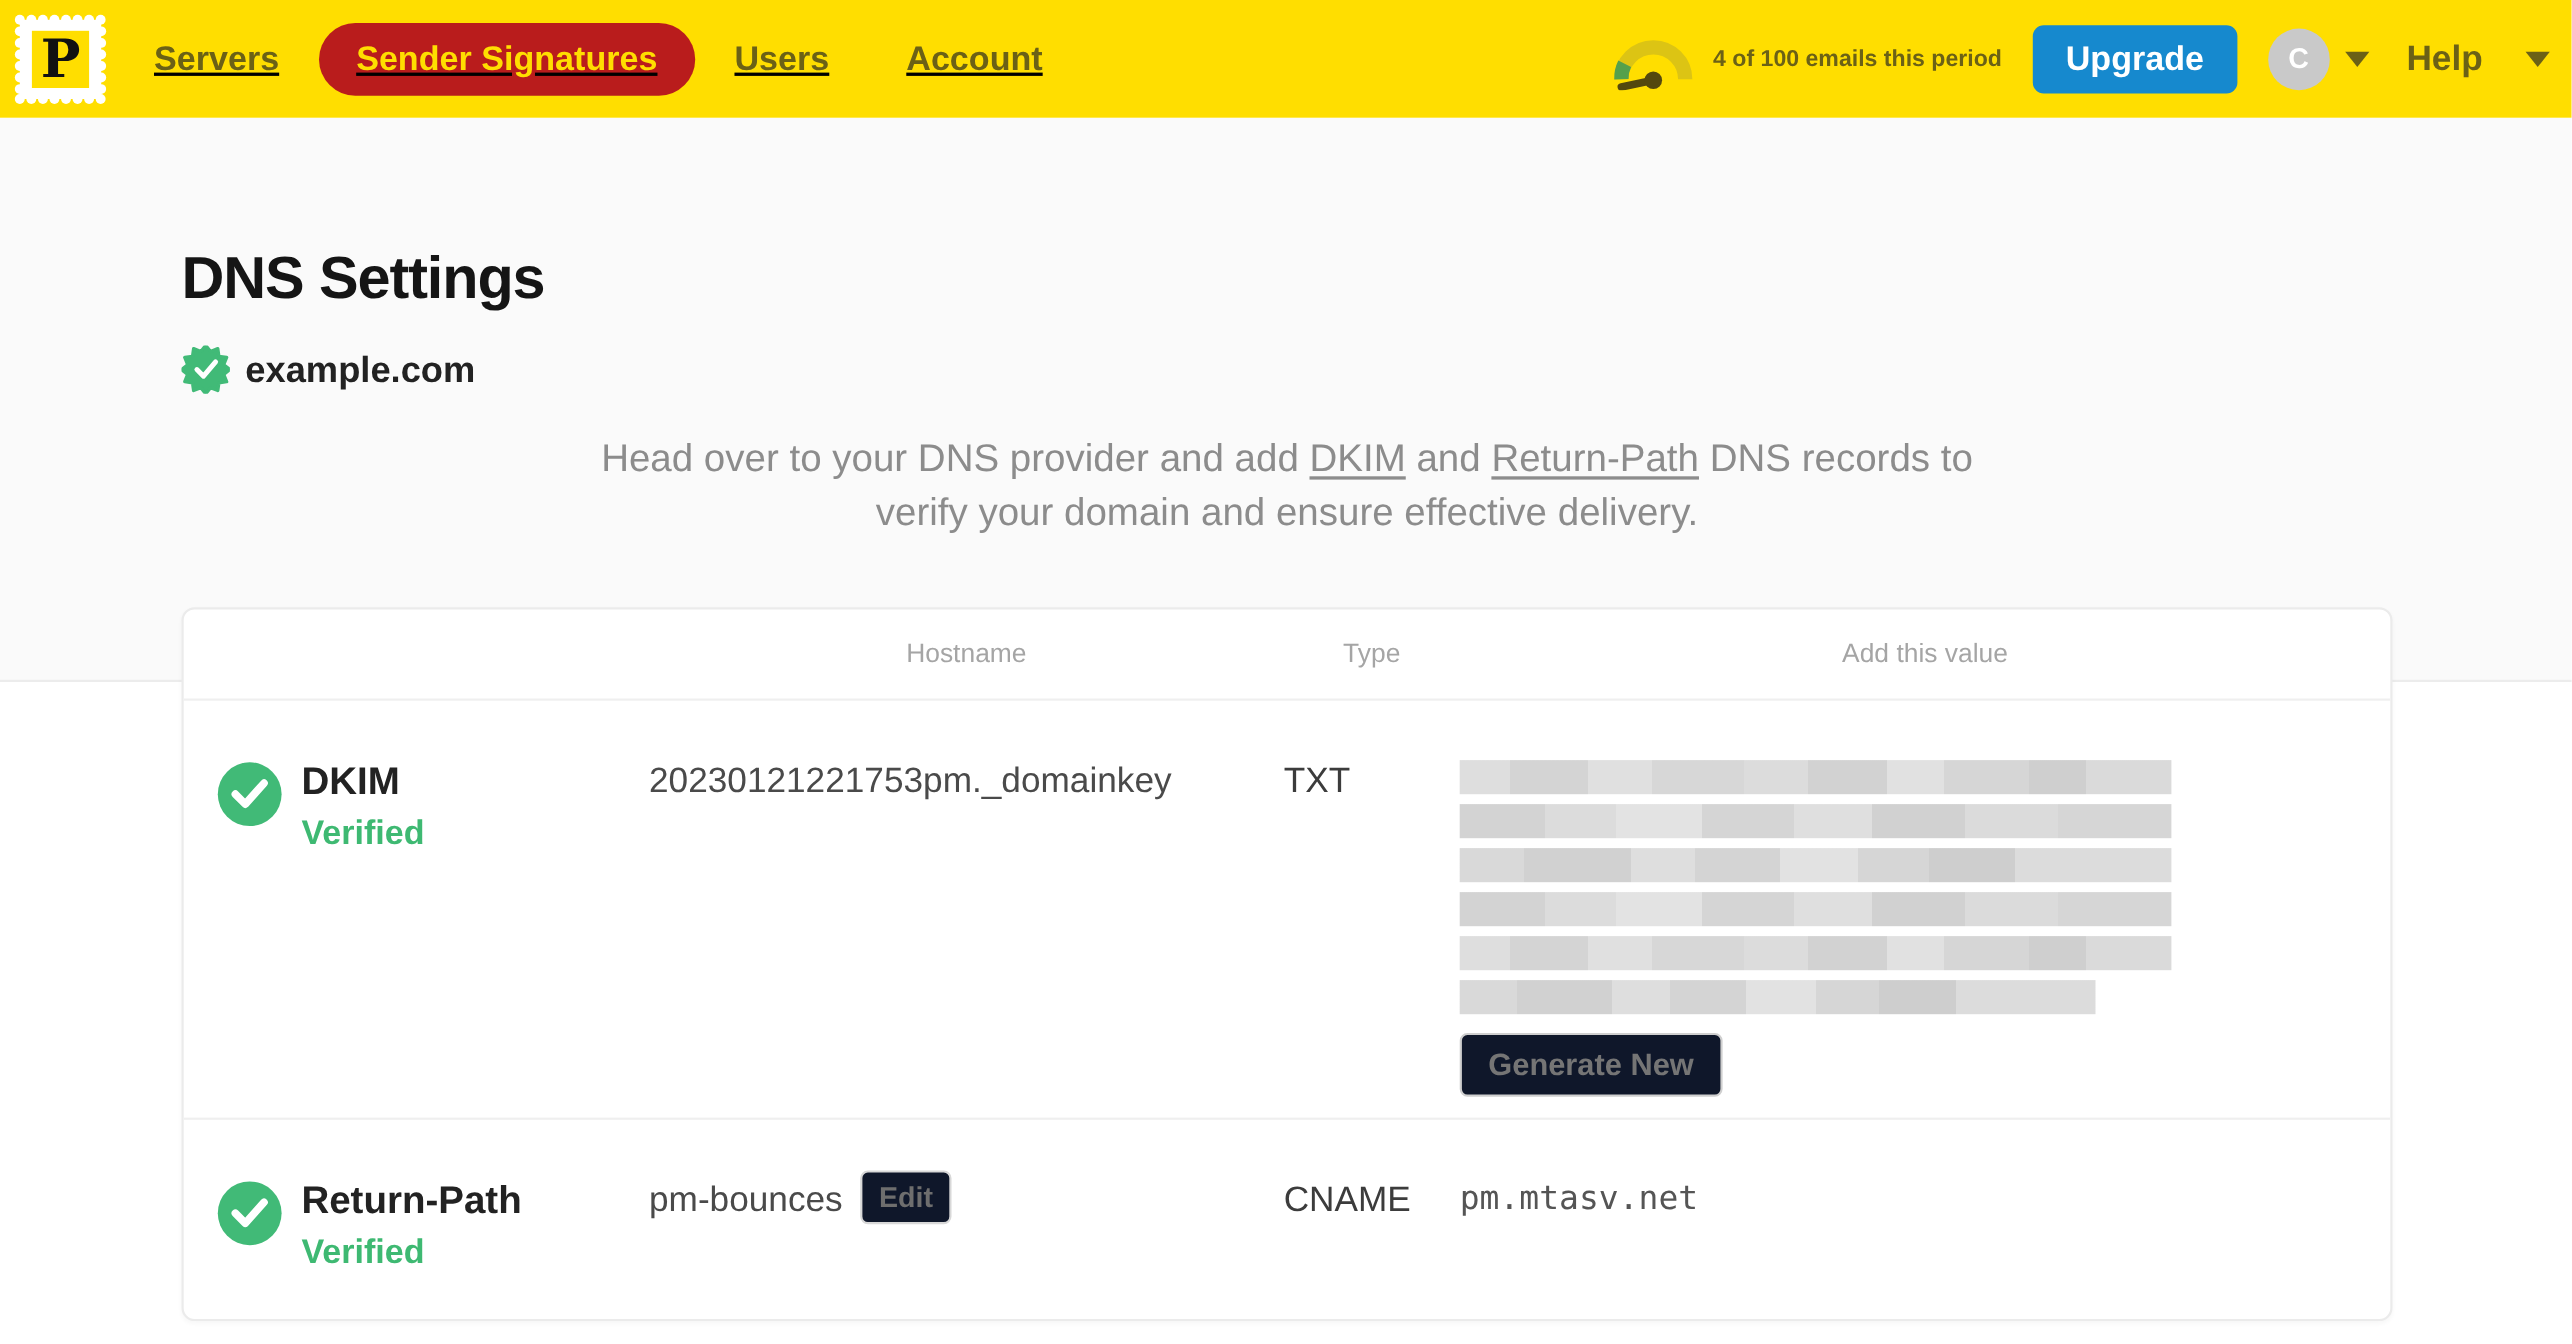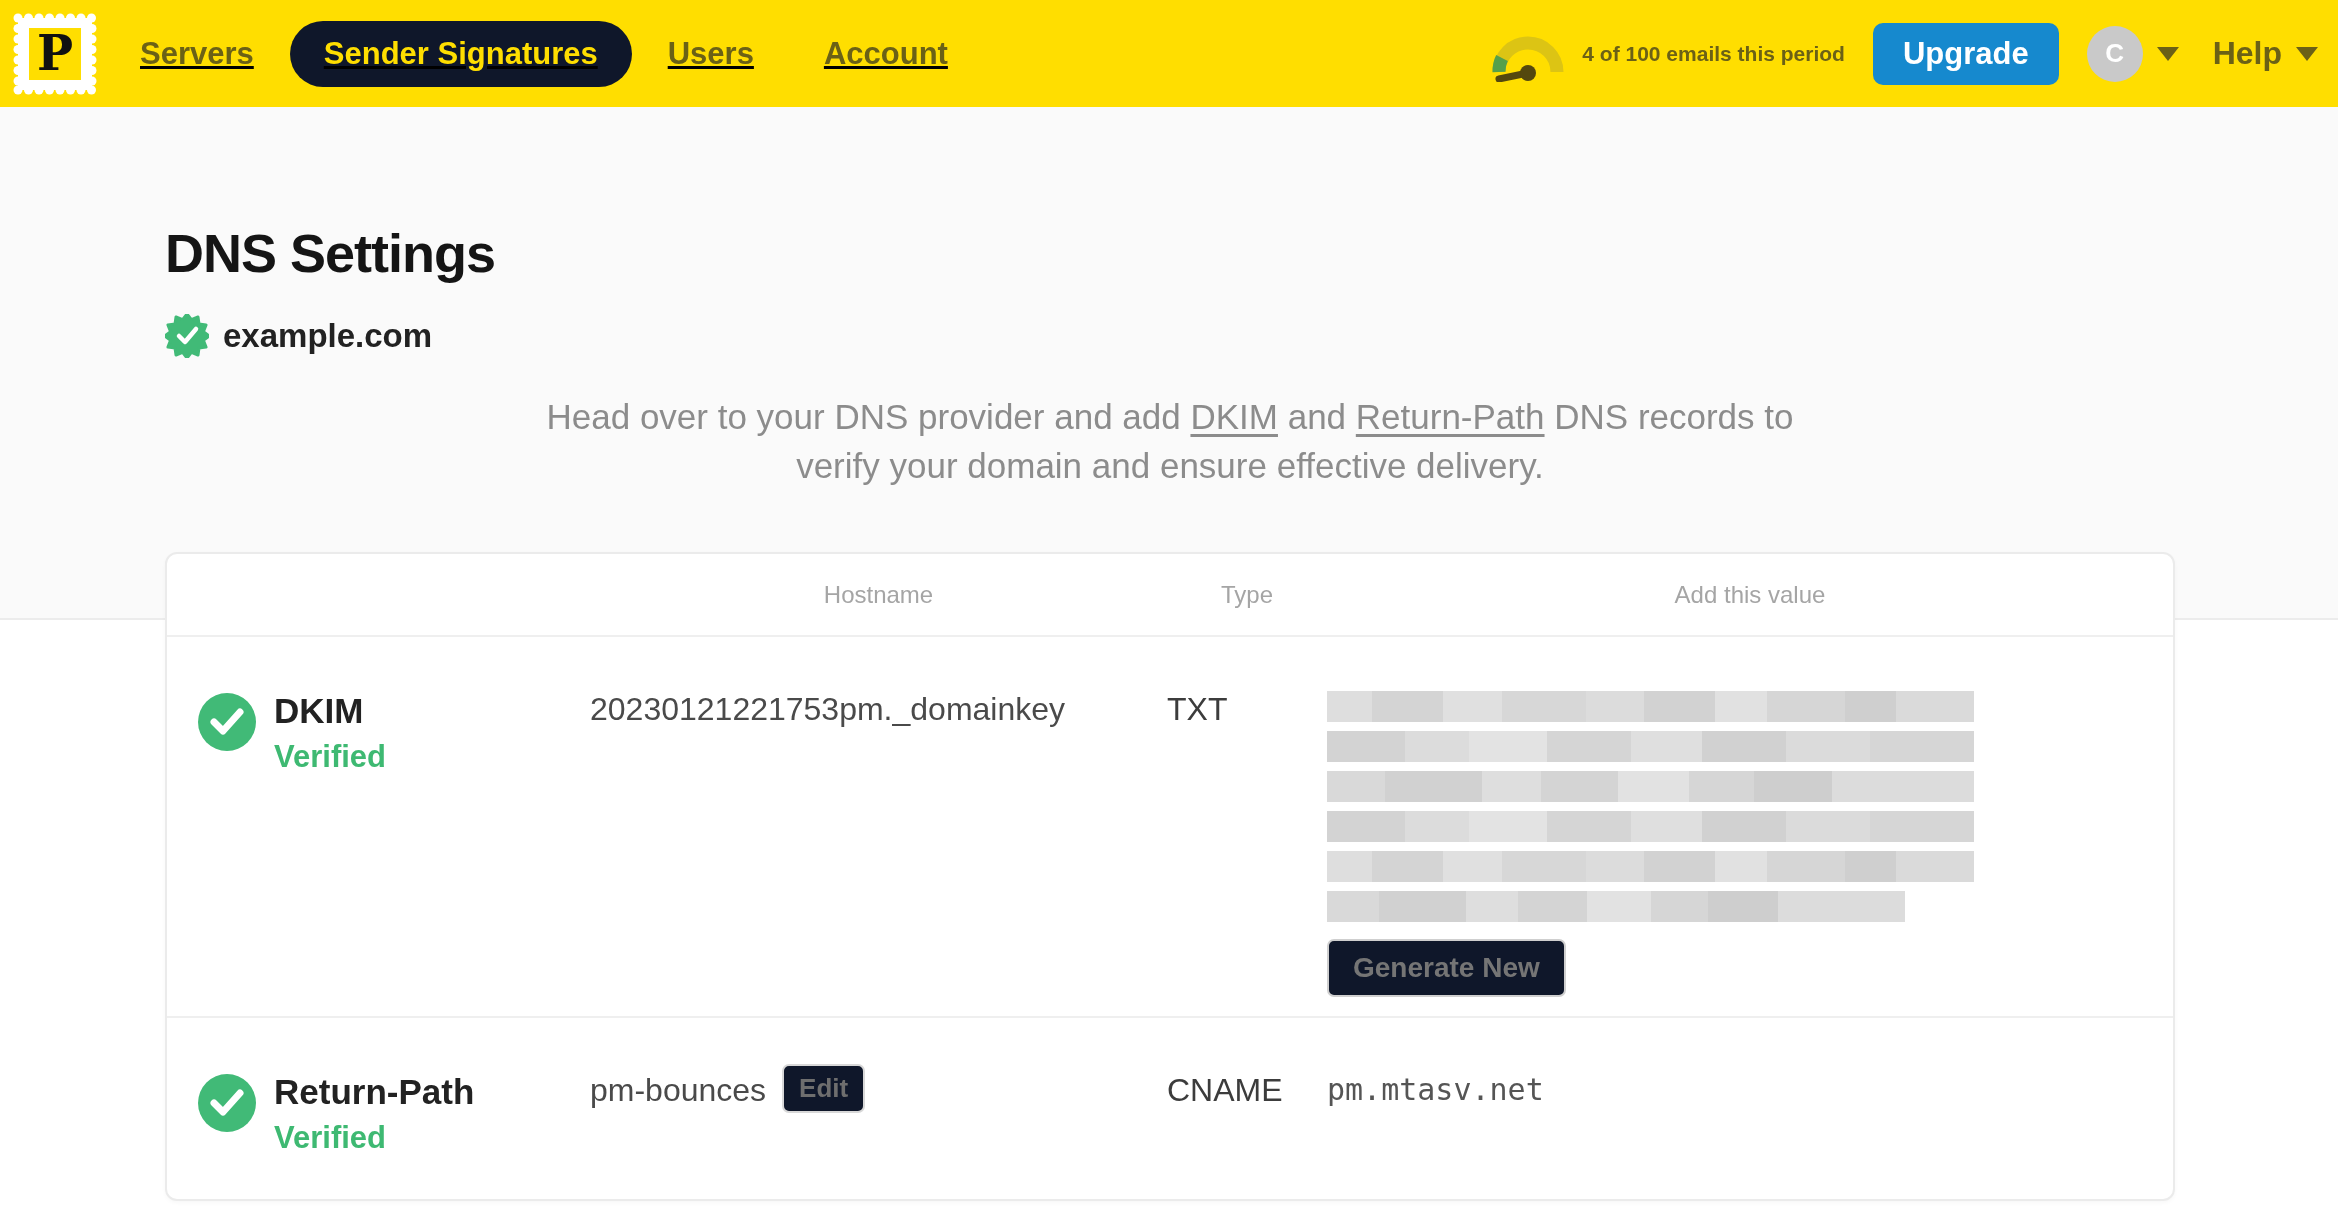"Sender Signatures" .nav-item.active { background: #0f172a -> #b91c1c }
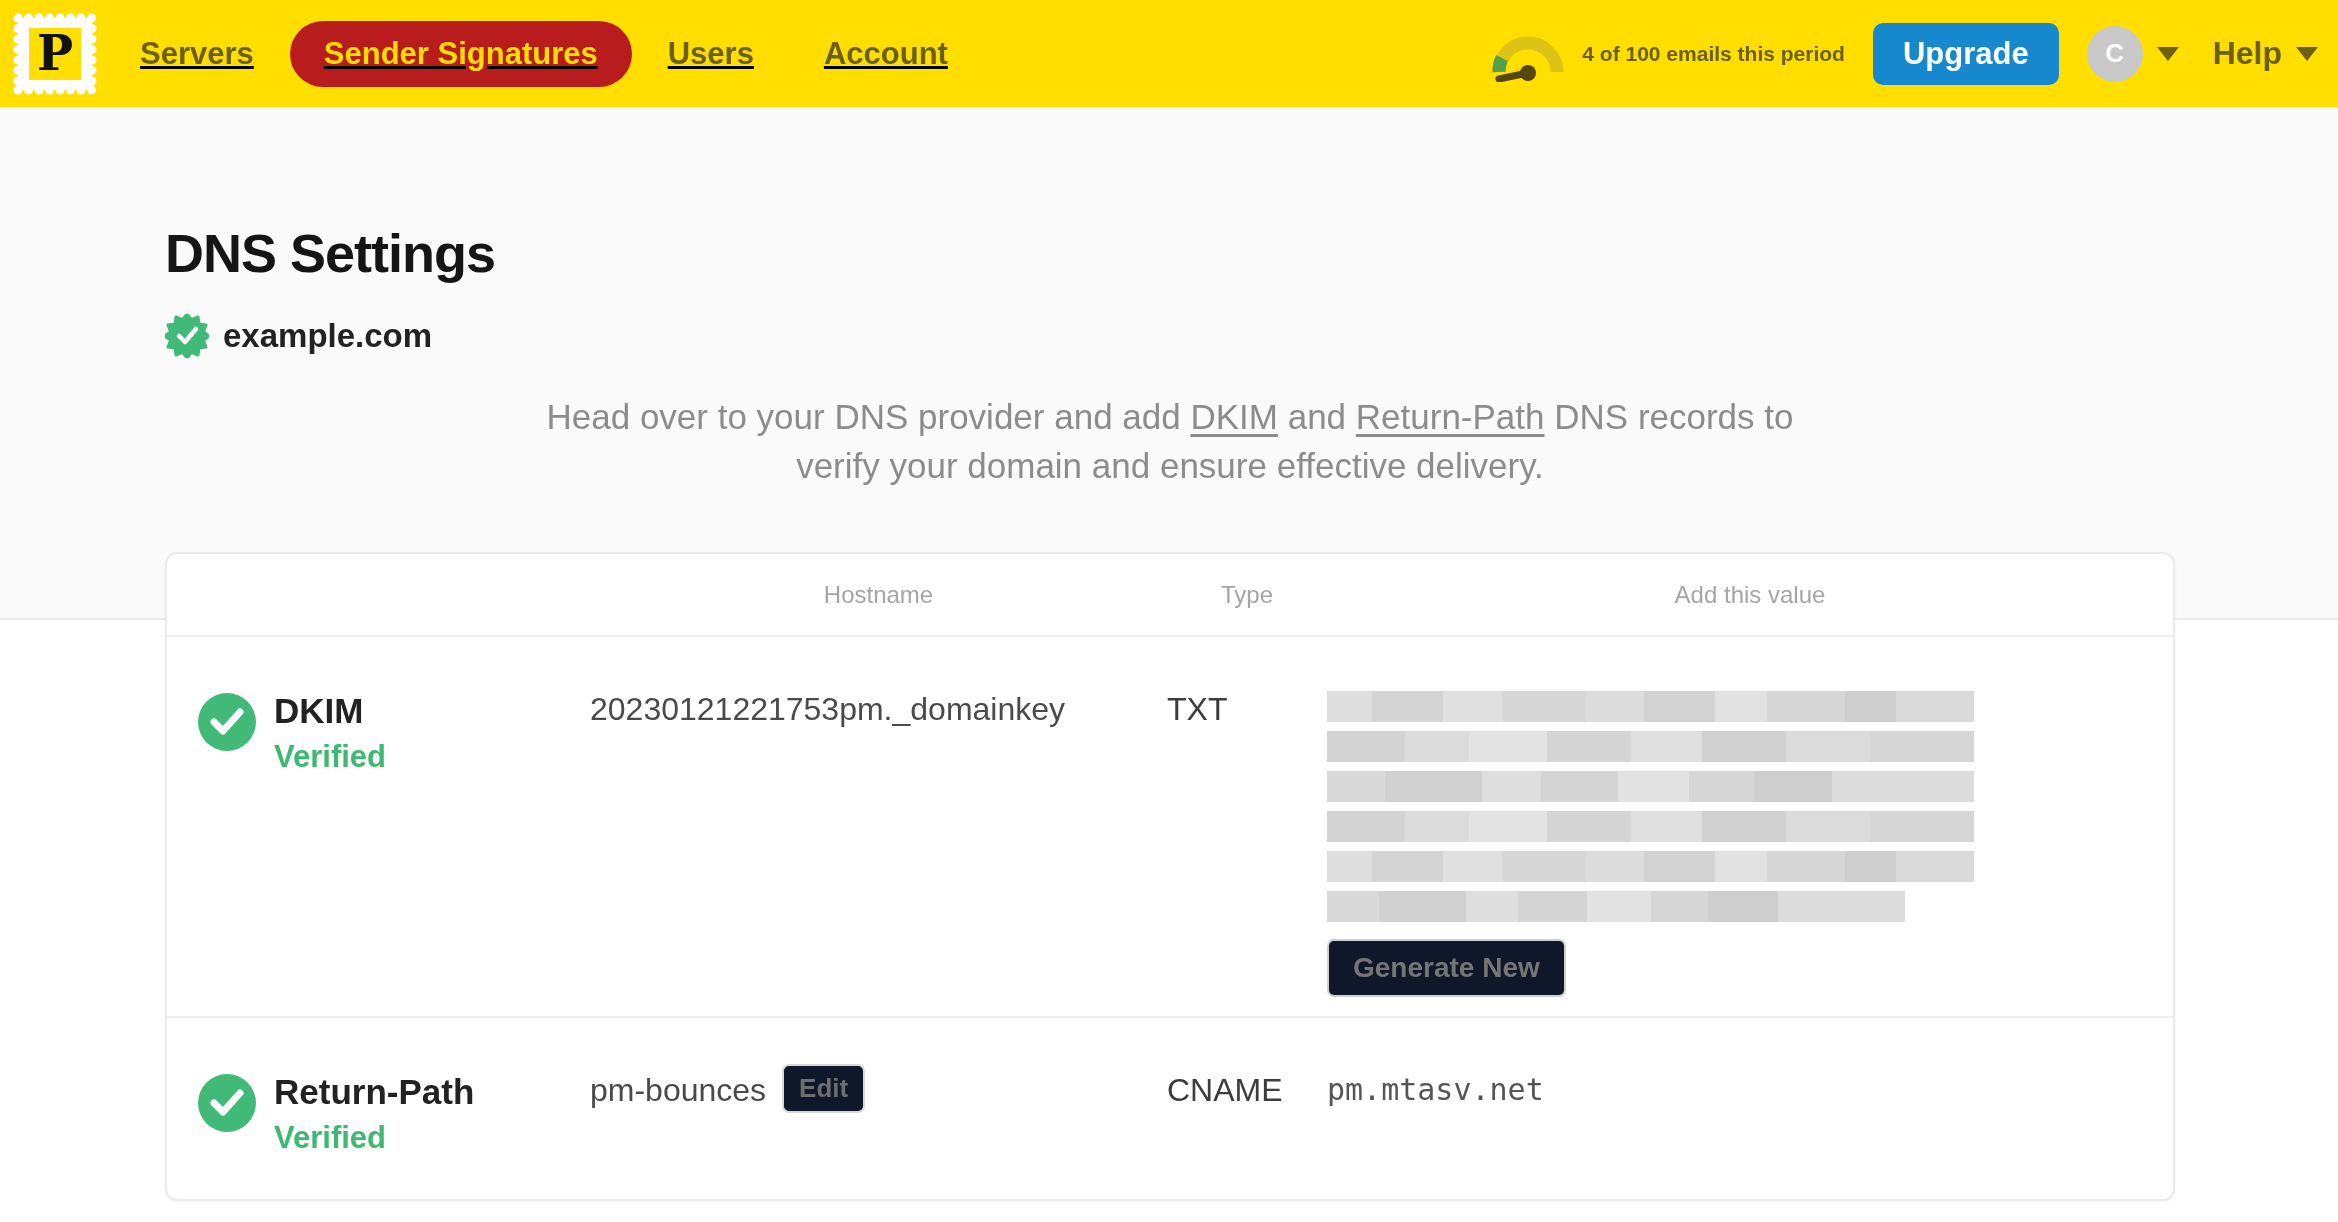"Help" .help { gap: none -> 25px }
